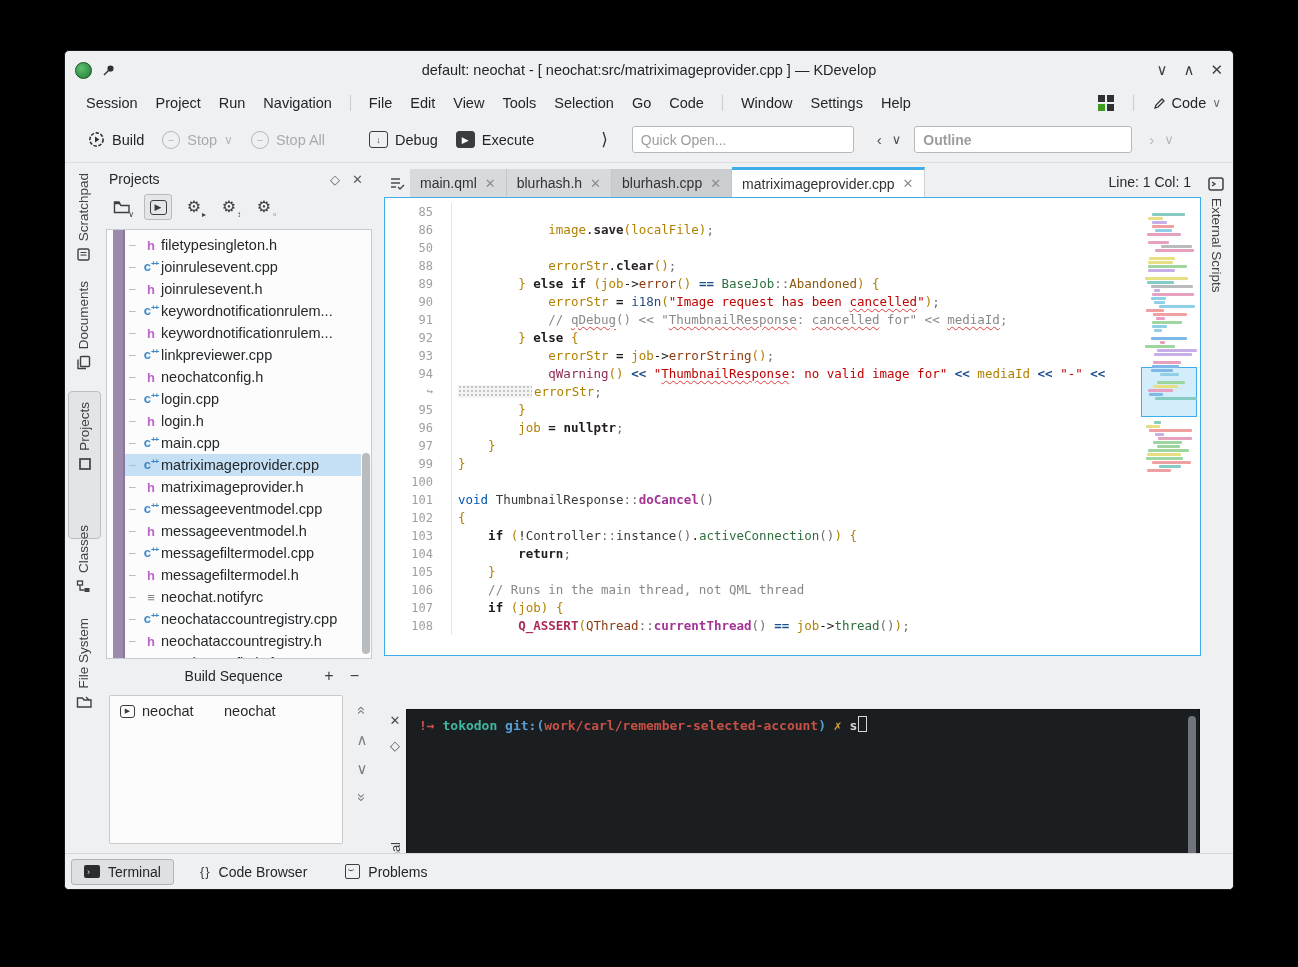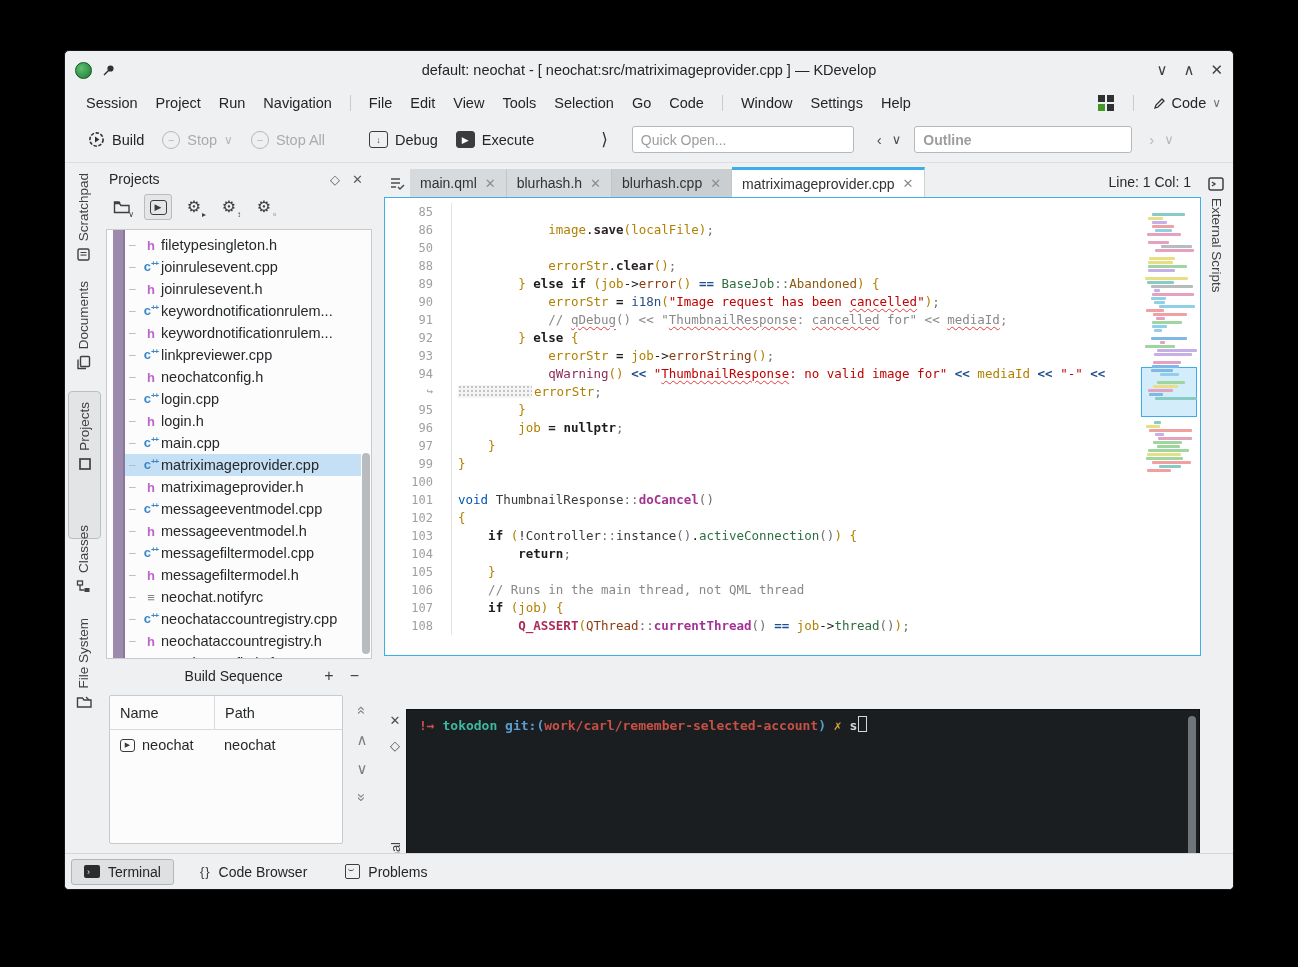"Name" div.bs-hrow { html: <div> <span>Name</span> <span>Path</span> </div> -> none }
